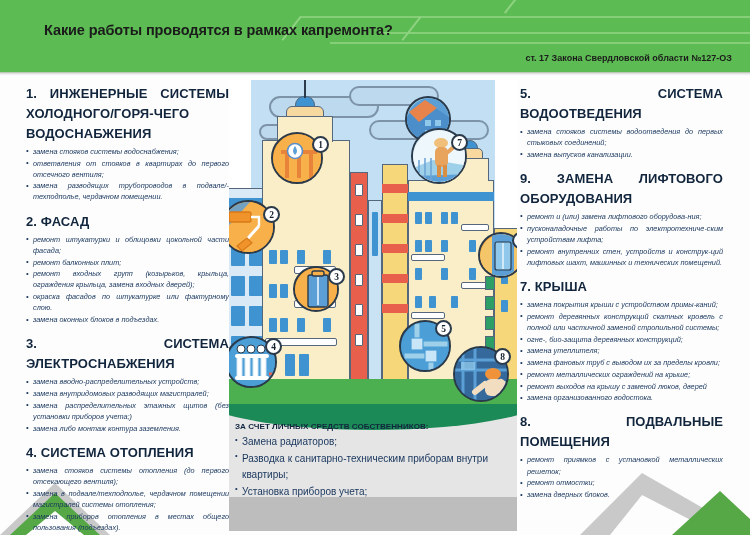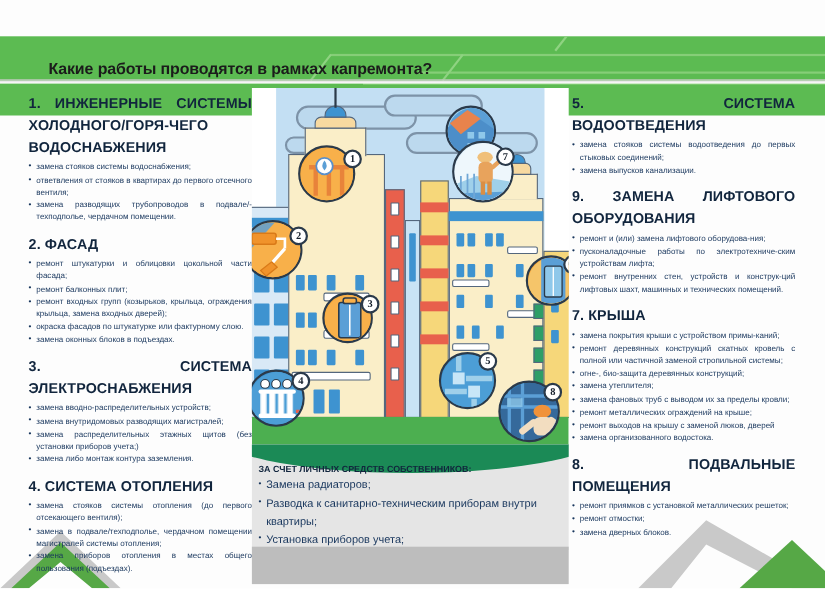"Какие работы проводятся в рамках" .header { margin-top: 33px -> none }
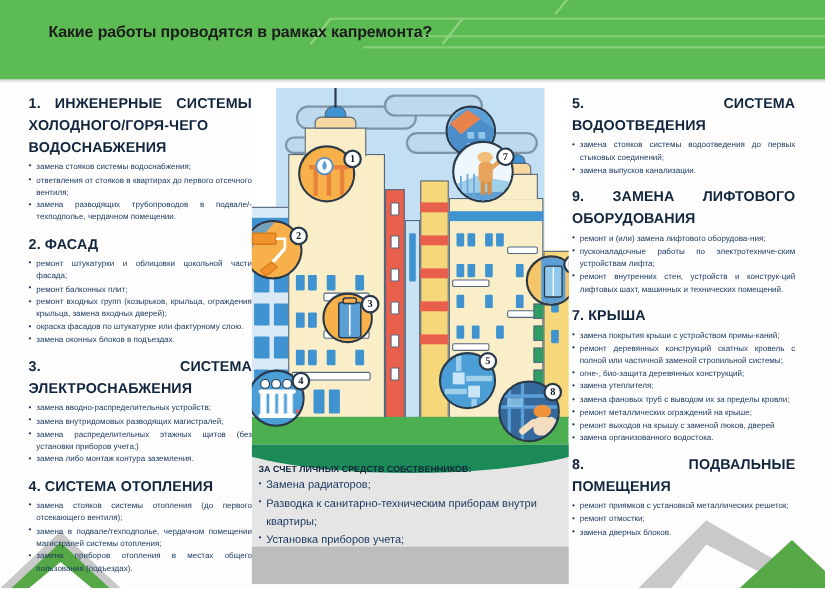"ст. 17 Закона Свердловской области" div.hdr-sub { html: none -> <div>ст. 17 Закона Свердловской области №127-ОЗ</div> }
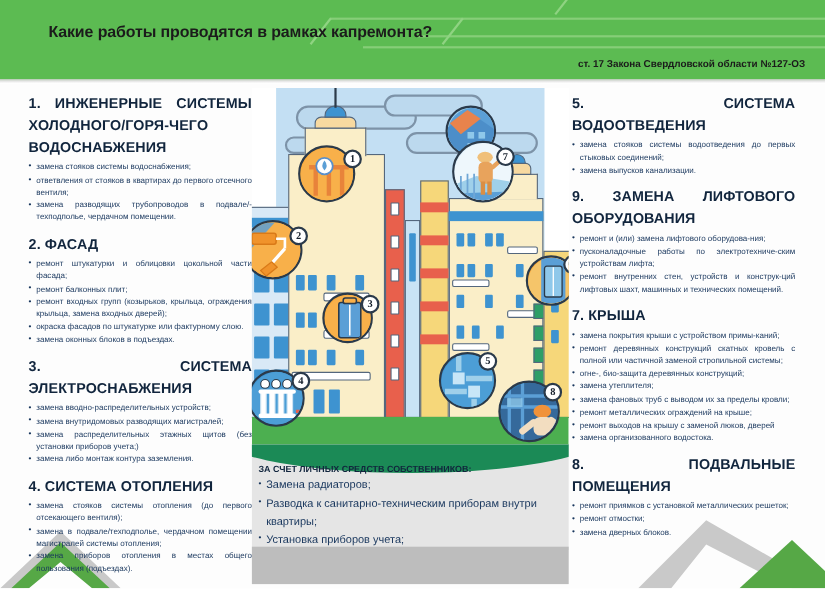"замена стояков системы водоотведения до" .bullets li { font-style: none -> italic }
